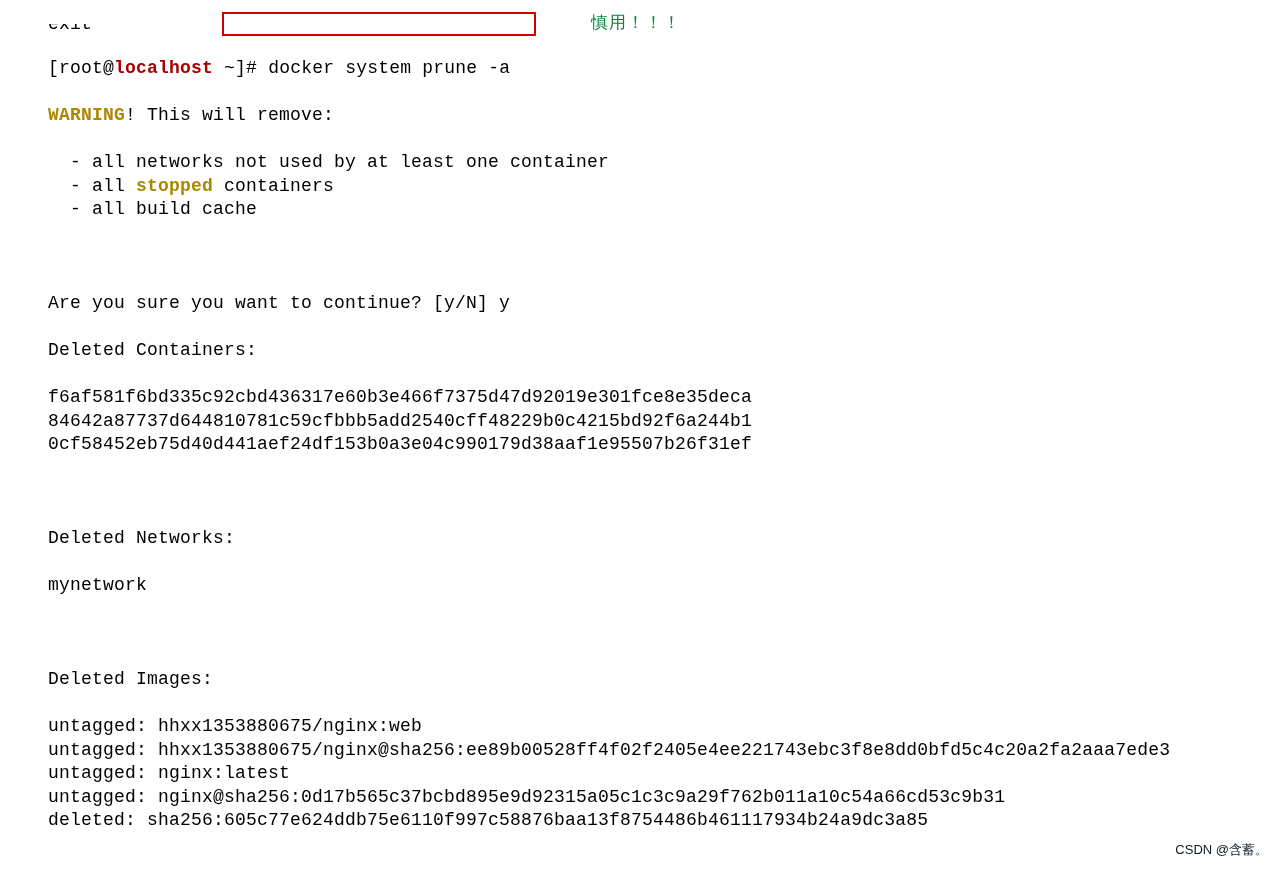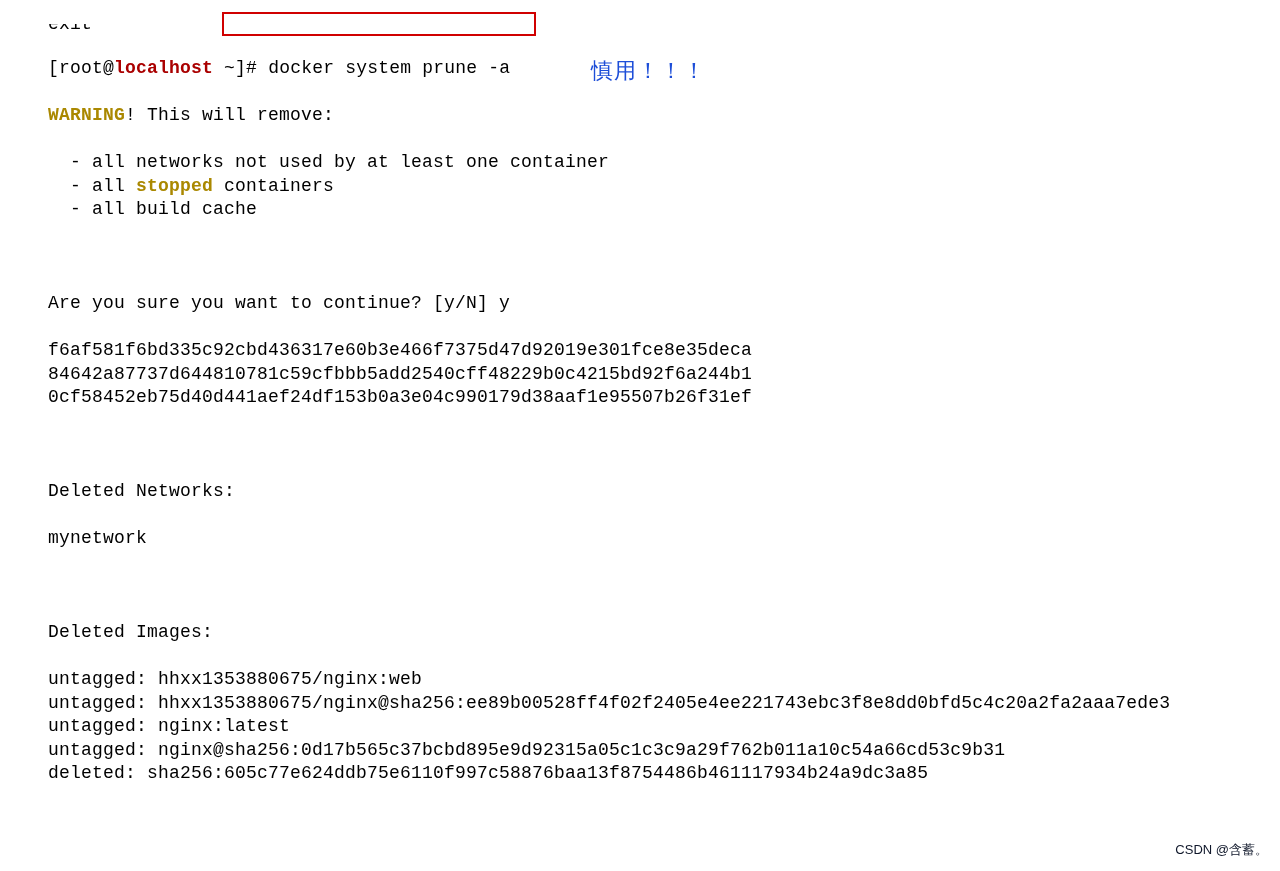"慎用！！！" .annotation { color: #1d4ed8 -> #15803d; font-size: 22px -> 17px; margin-top: 48px -> none }
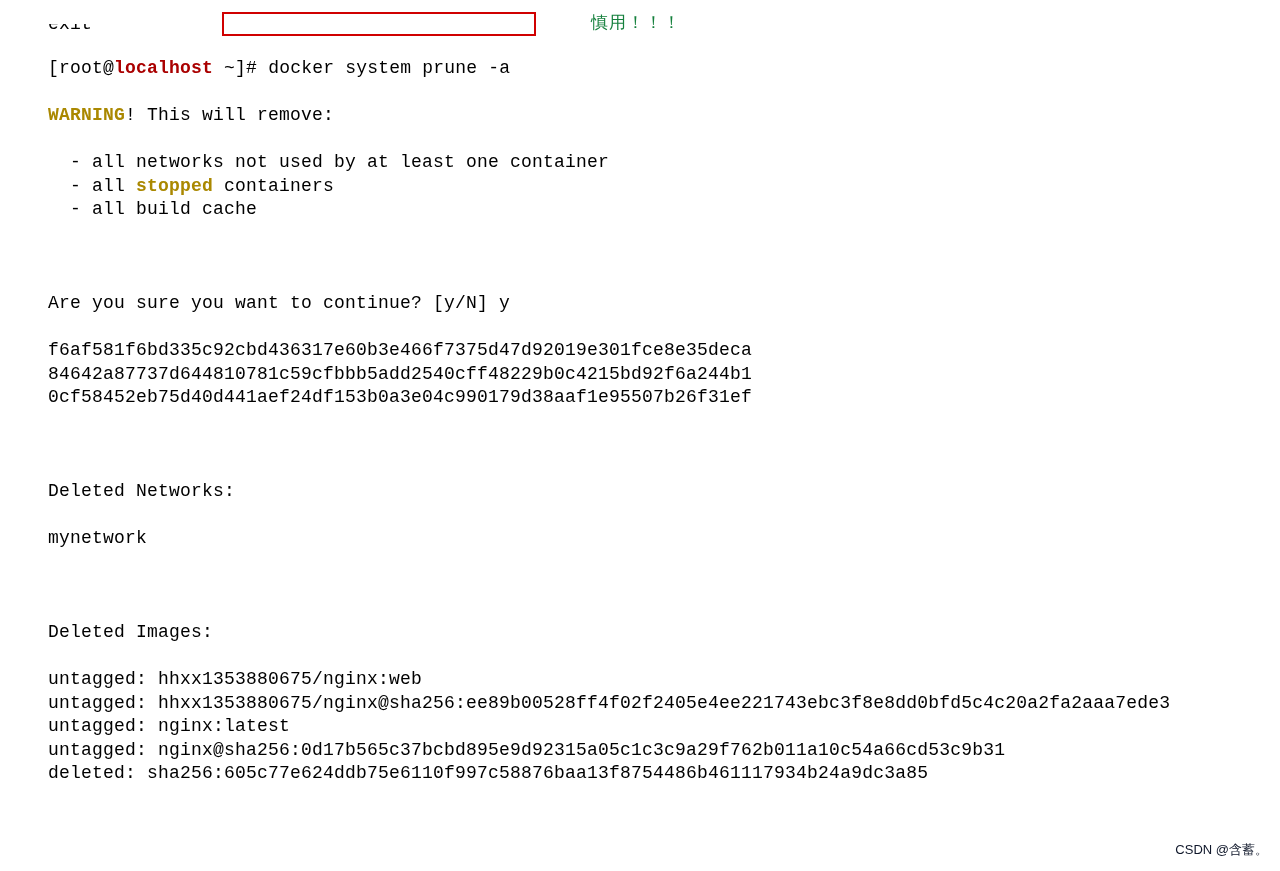"Deleted Containers:" span.line { html: none -> <span>Deleted Containers:</span> }
